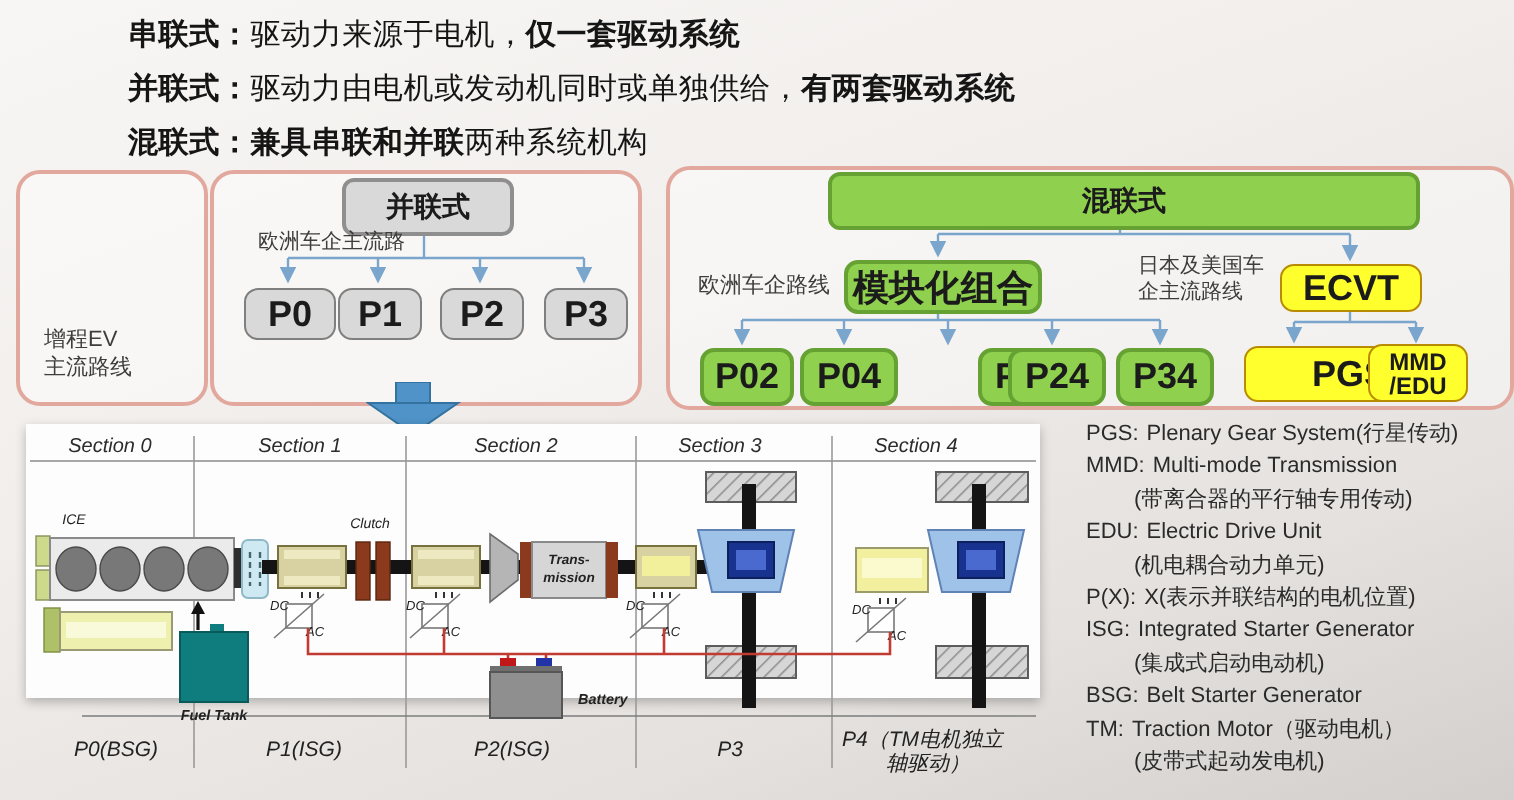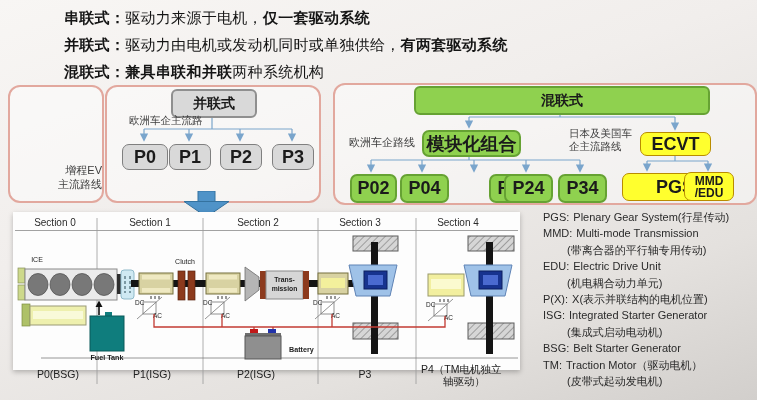"增程EV" .series-note { text-align: right -> left }
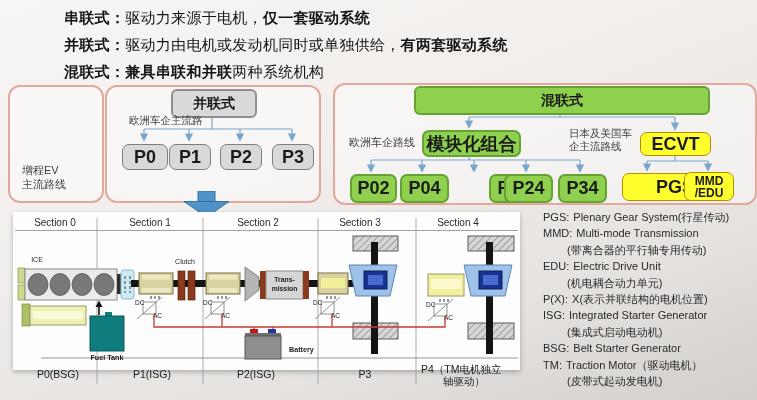"Section 0" .diagram-box { font-style: none -> italic; height: 158px -> 137px }
